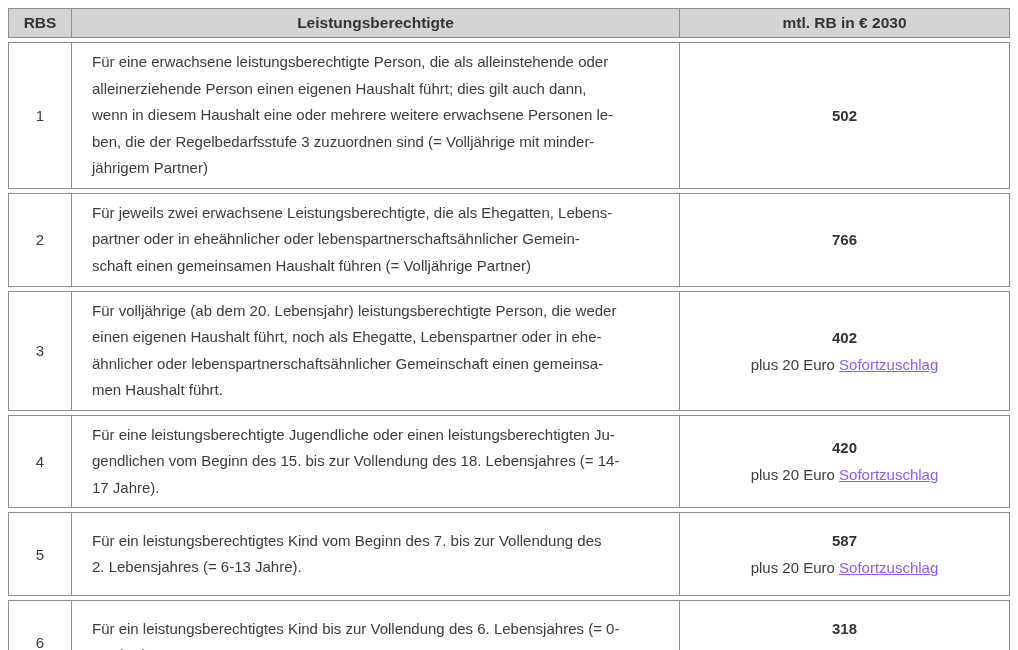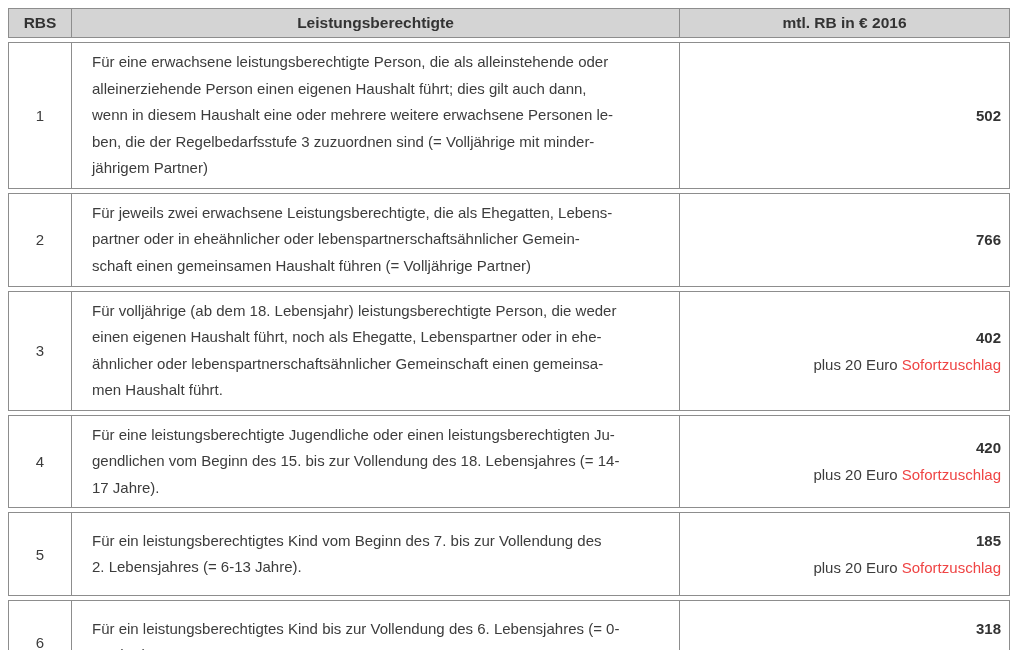"mtl. RB in € 2016" th { text: 2016 -> 2030 }
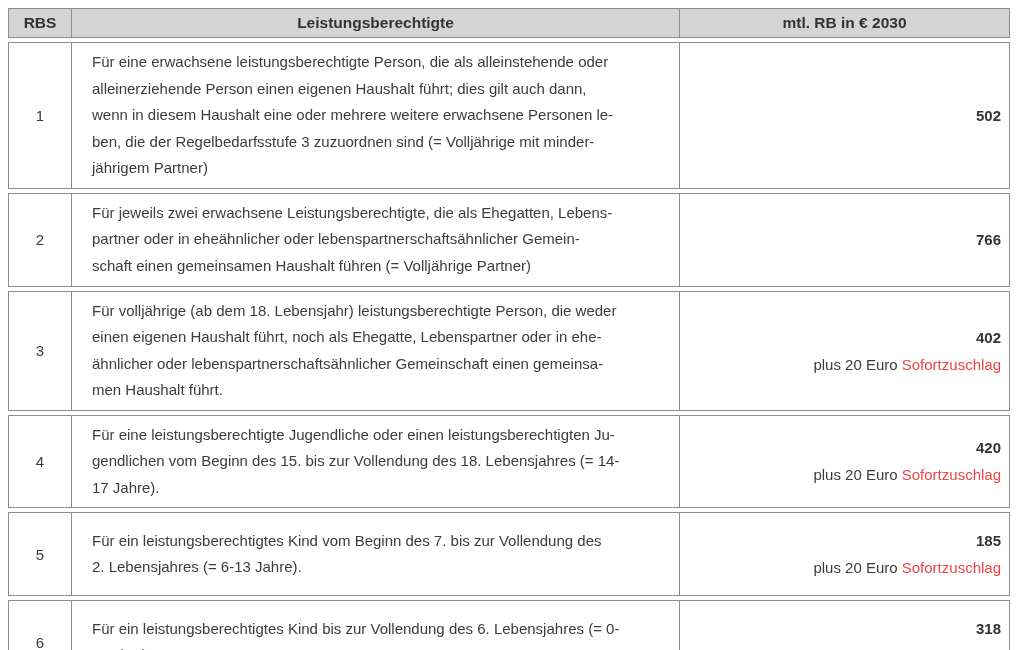"502" td.amount { text-align: right -> center }
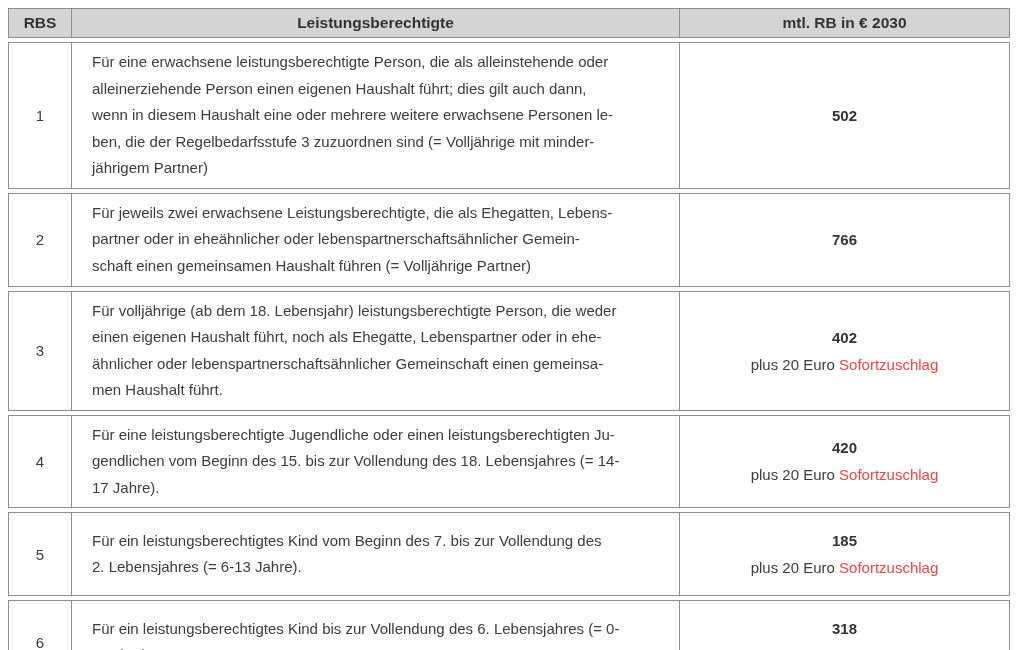"Für volljährige (ab dem 18." td.desc { text: 18 -> 20 }
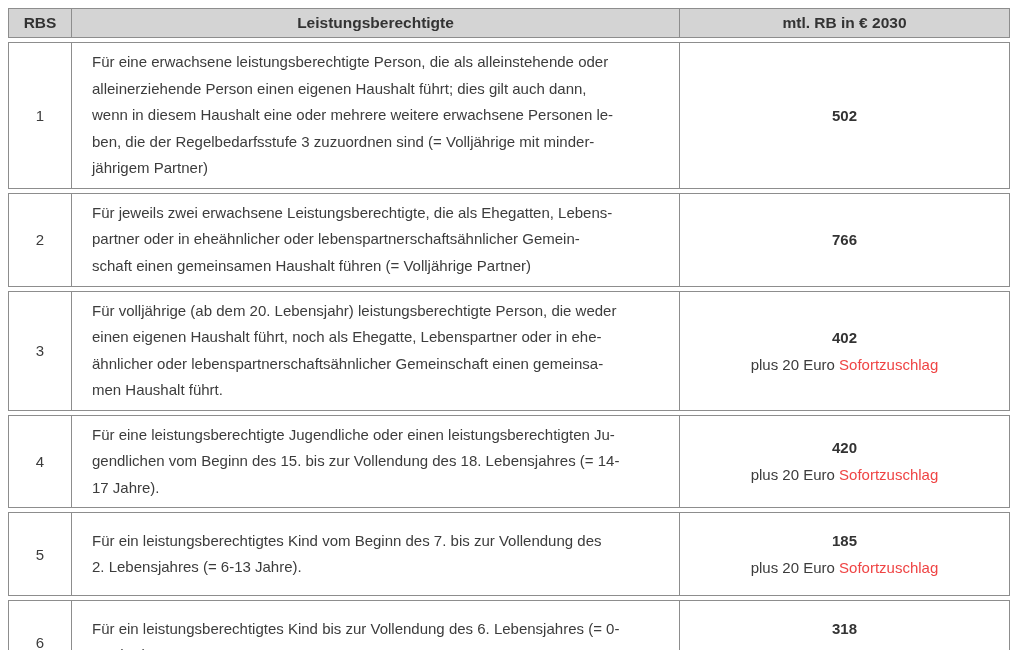"Sofortzuschlag" a.link { color: #ef4444 -> #8b5cf6; text-decoration: none -> underline }
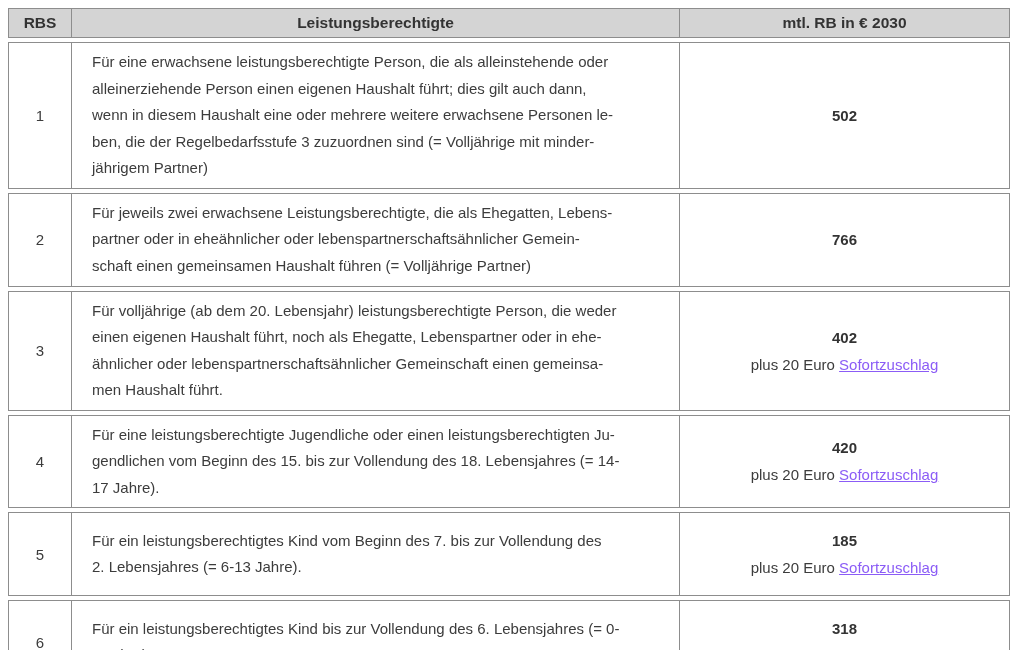"185" div.amount-value { text: 185 -> 587 }
